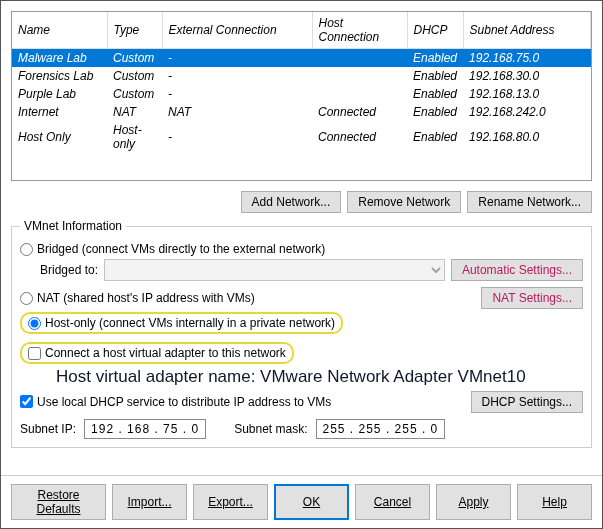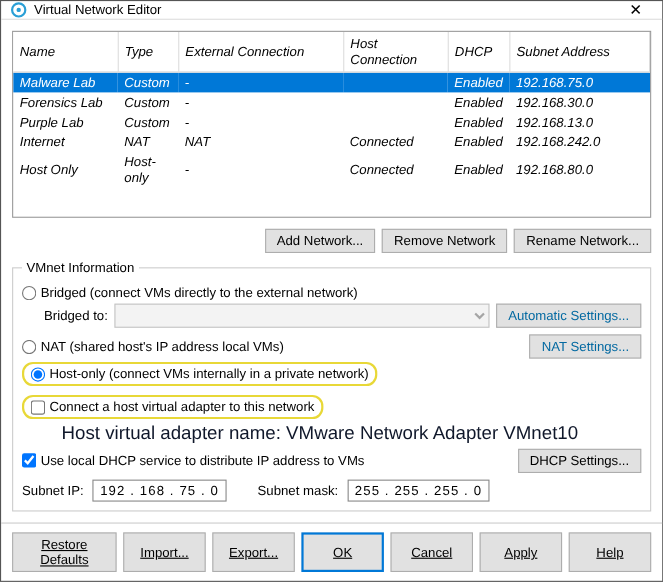"Virtual Network Editor" div.titlebar { html: <div> <span> <svg> <circle></circle> <circle></circle> </svg> </span> <span>Virtual Network Editor</span> <span>✕</span> </div> -> none }
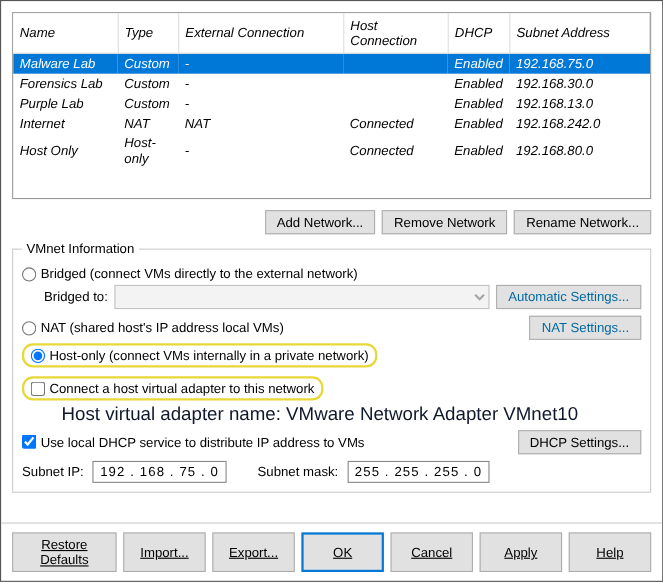"Automatic Settings..." button:disabled { color: #0369a1 -> #be185d }
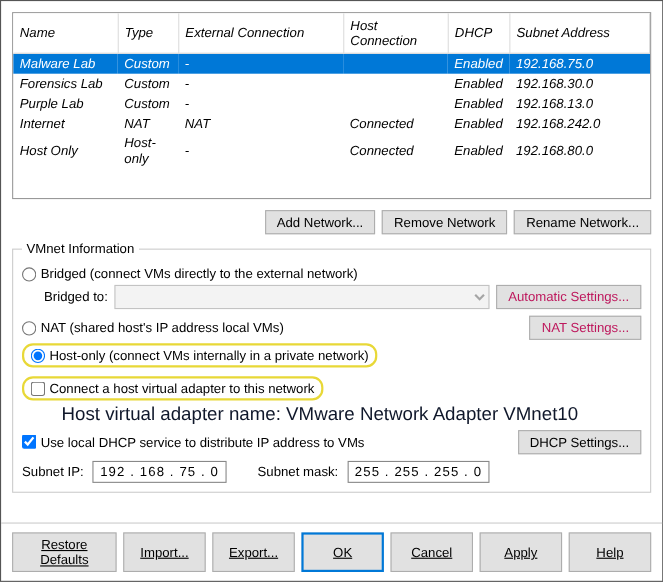"NAT (shared host's IP address" span { text: local -> with }
